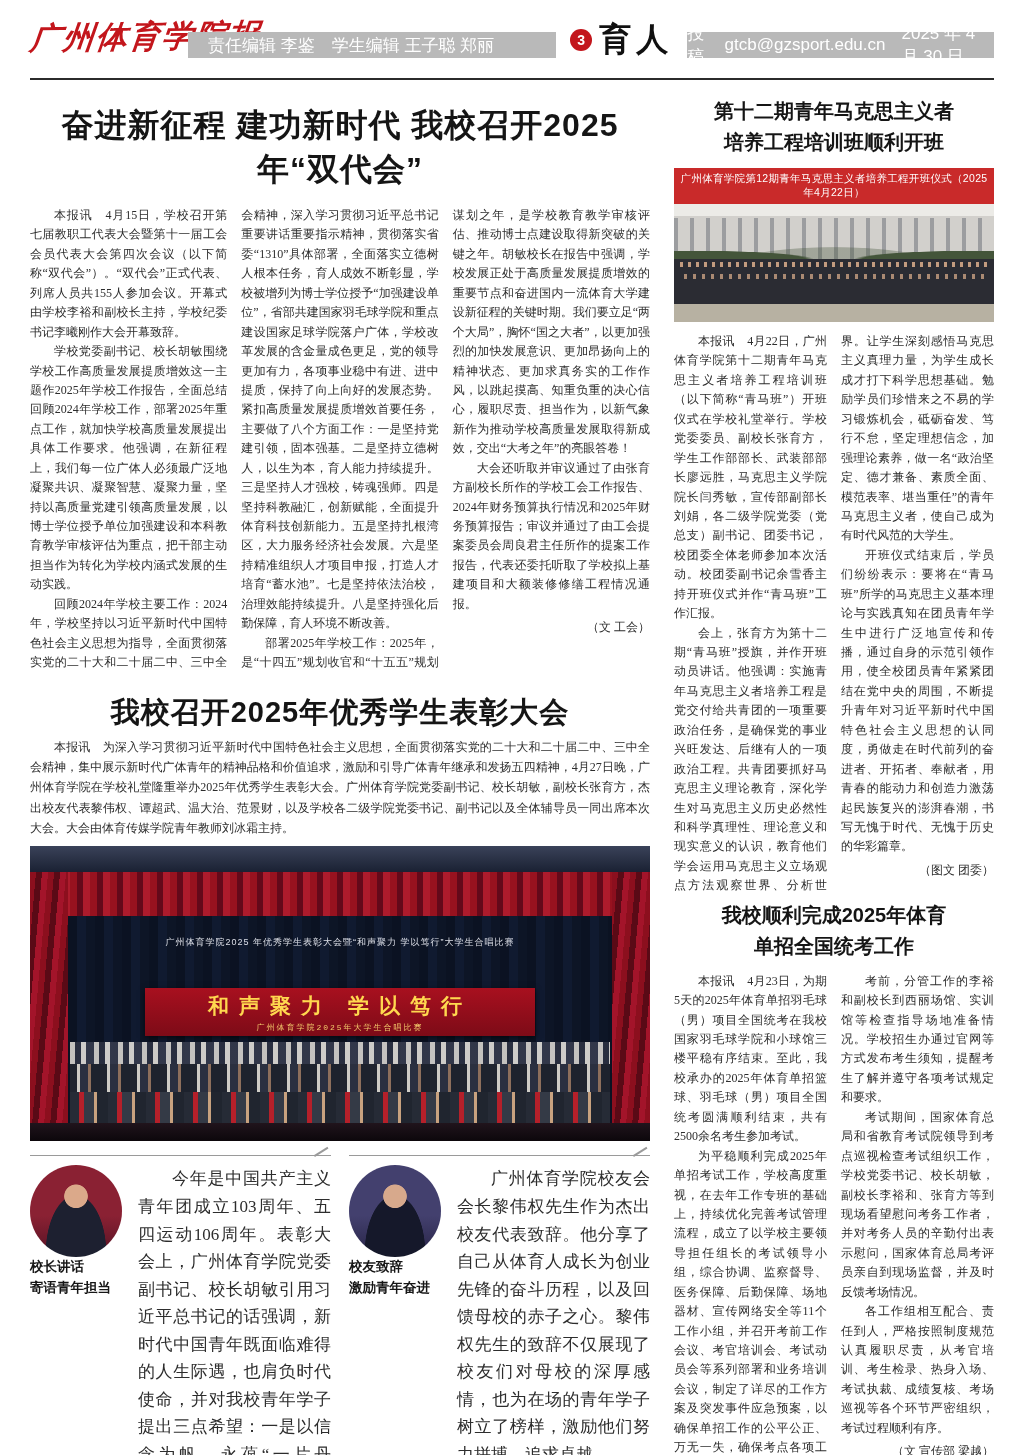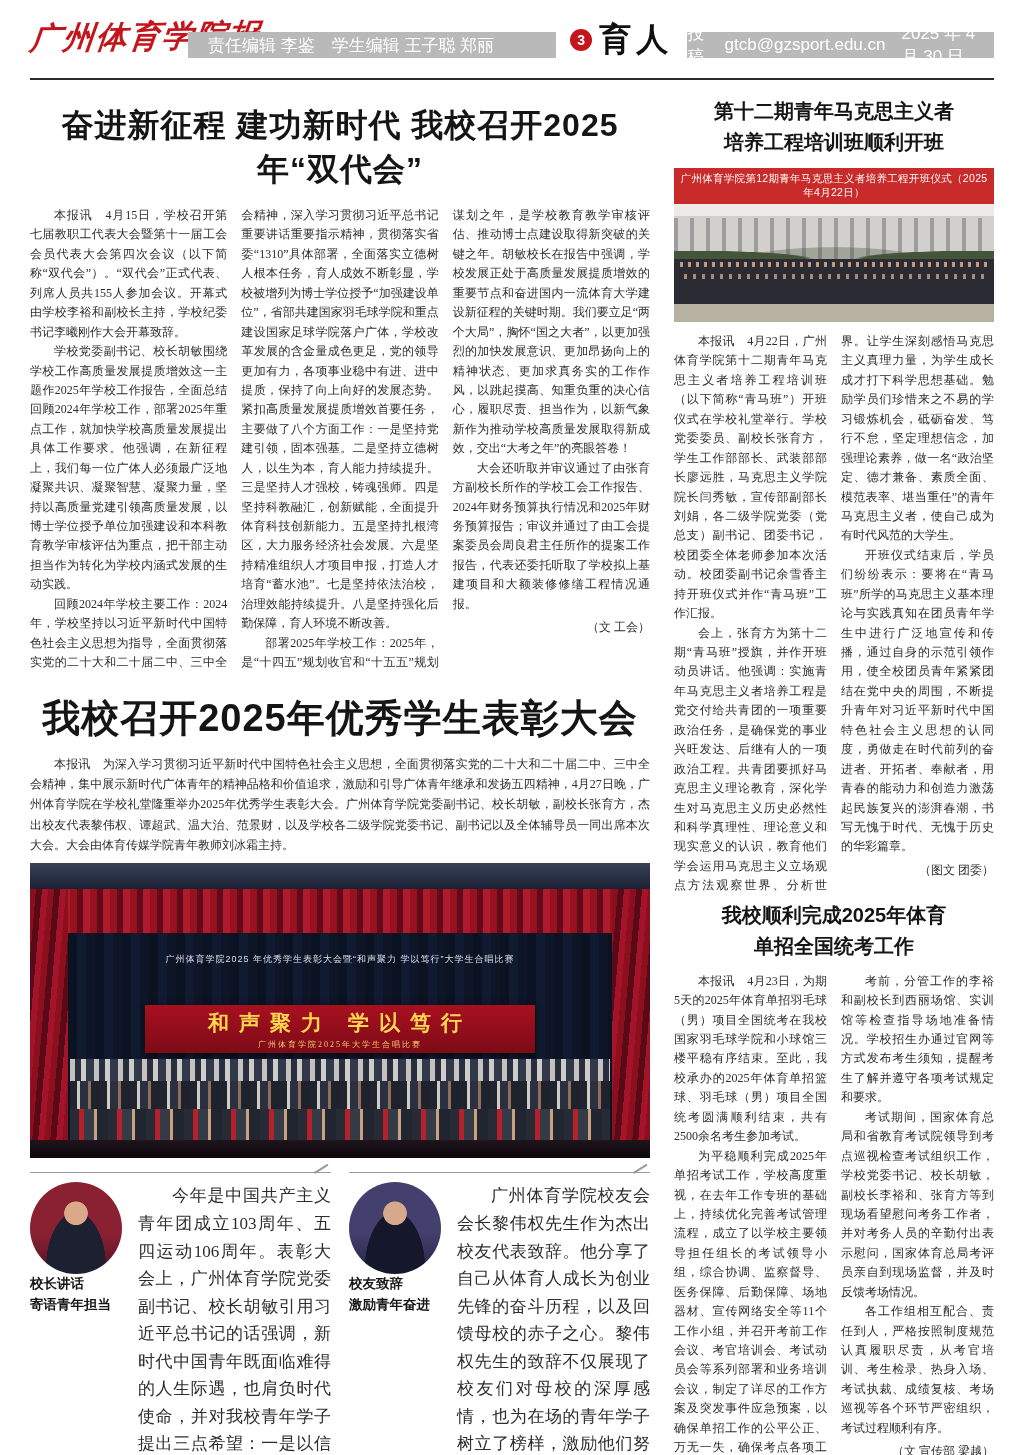"我校召开2025年优秀学生表彰大会" h2.sec-head { font-size: 38px -> 29px; margin: 20px 0 10px -> 20px 0 4px }
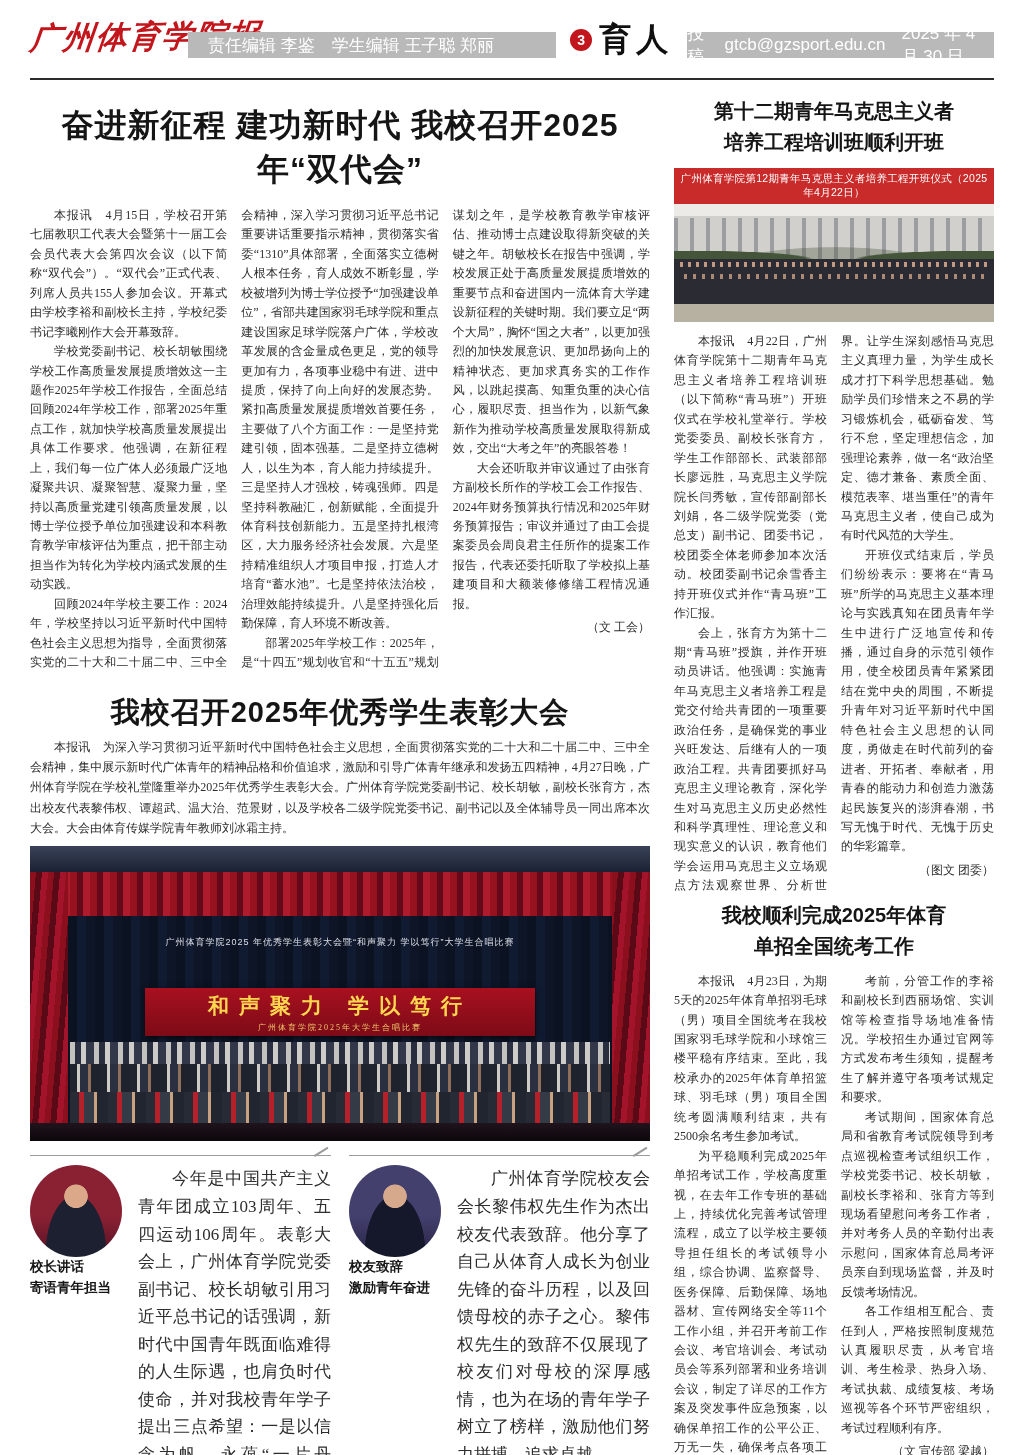"广州体育学院2025年大学生合唱比赛" .sp-banner-sub { font-family: Liberation Serif, serif -> Liberation Mono, monospace }
